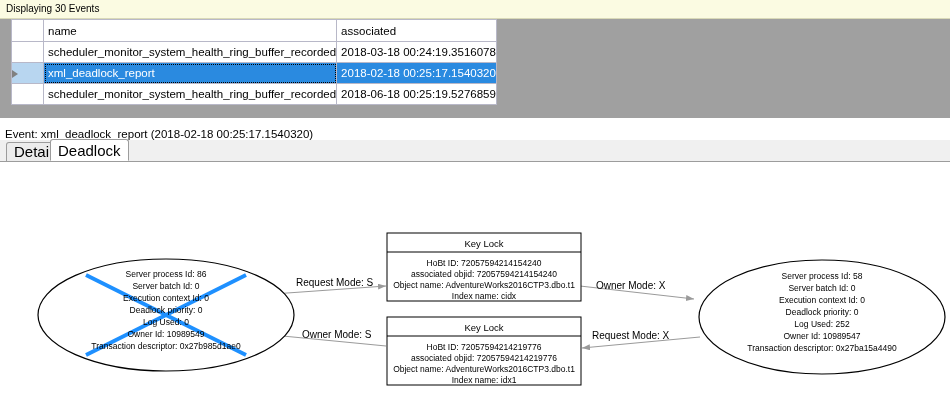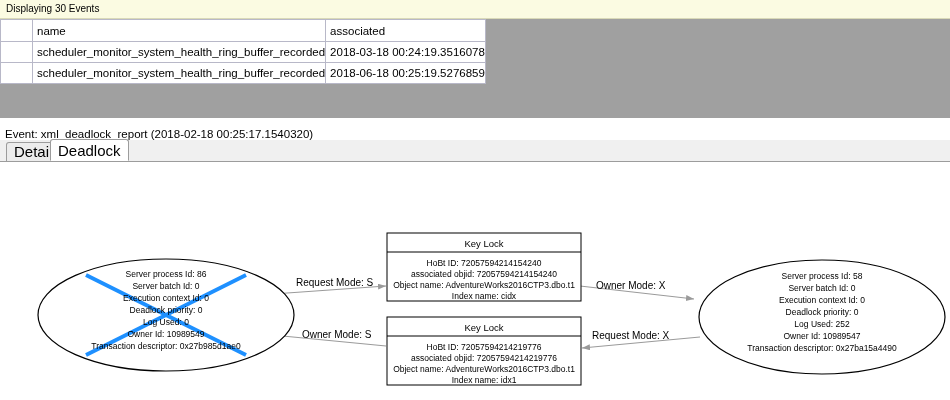"name" .grid-table { margin-left: none -> 11px }
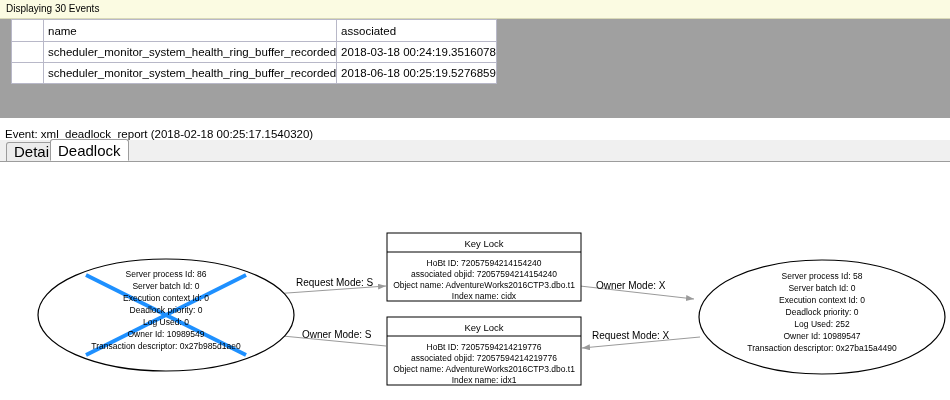"xml_deadlock_report" tr.row-selected { html: none -> <tr> <td> <span></span> </td> <td>xml_deadlock_report</td> <td>2018-02-18 00:25:17.1540320</td> </tr> }
